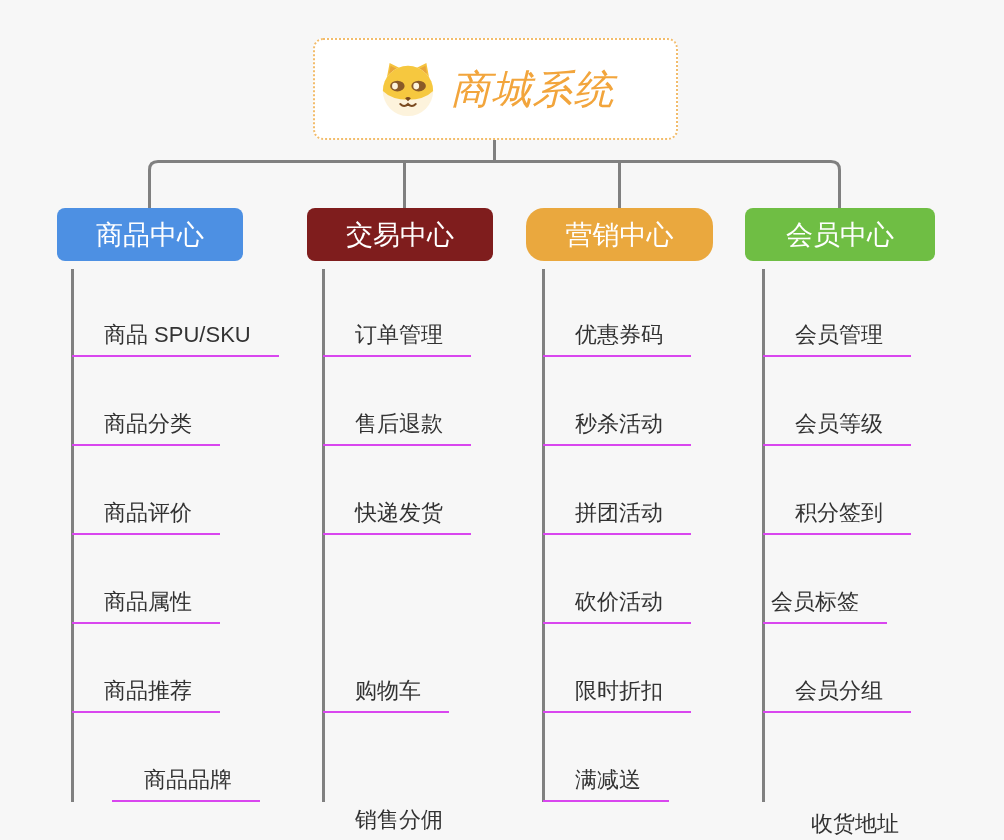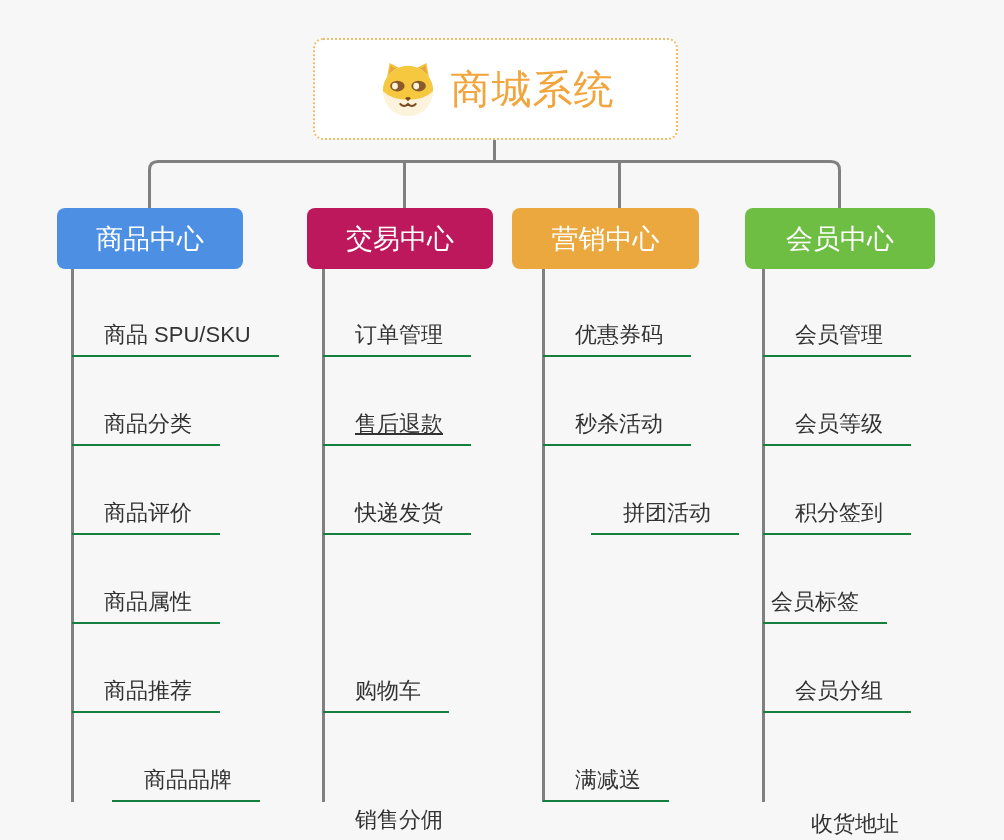"商城系统" .root-node { font-style: none -> italic }
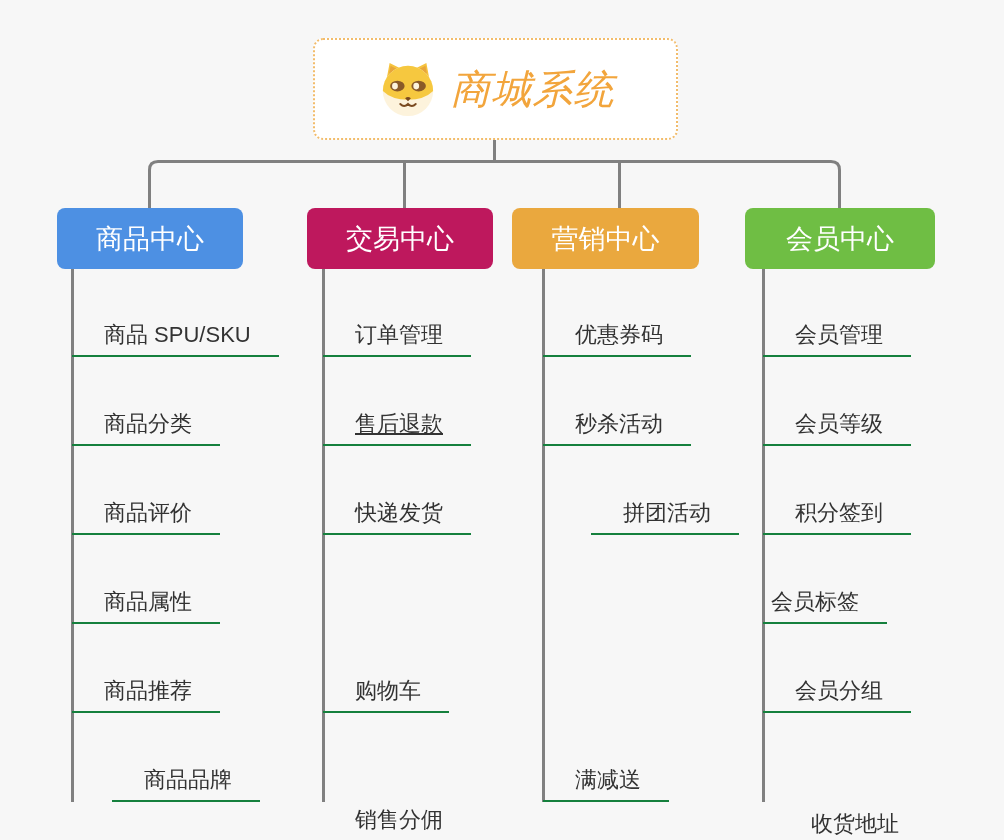"商品中心" .branch-node { height: 61px -> 53px }
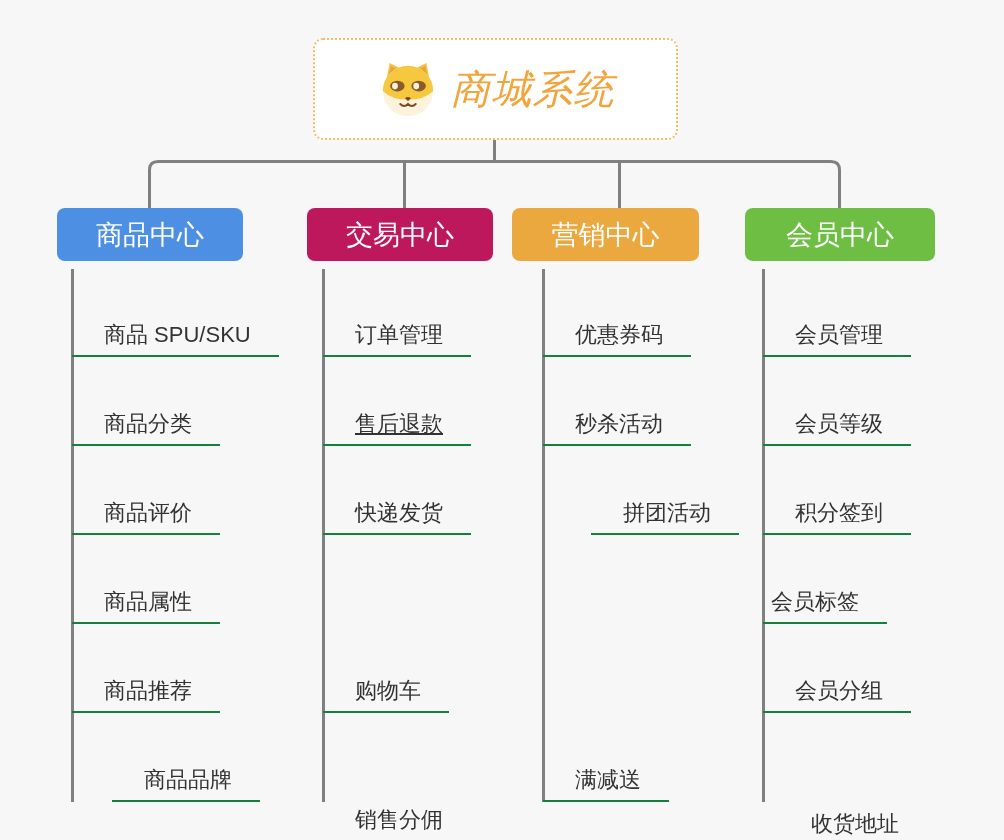"交易中心" div.branch-node { background-color: #be185d -> #7f1d1d }
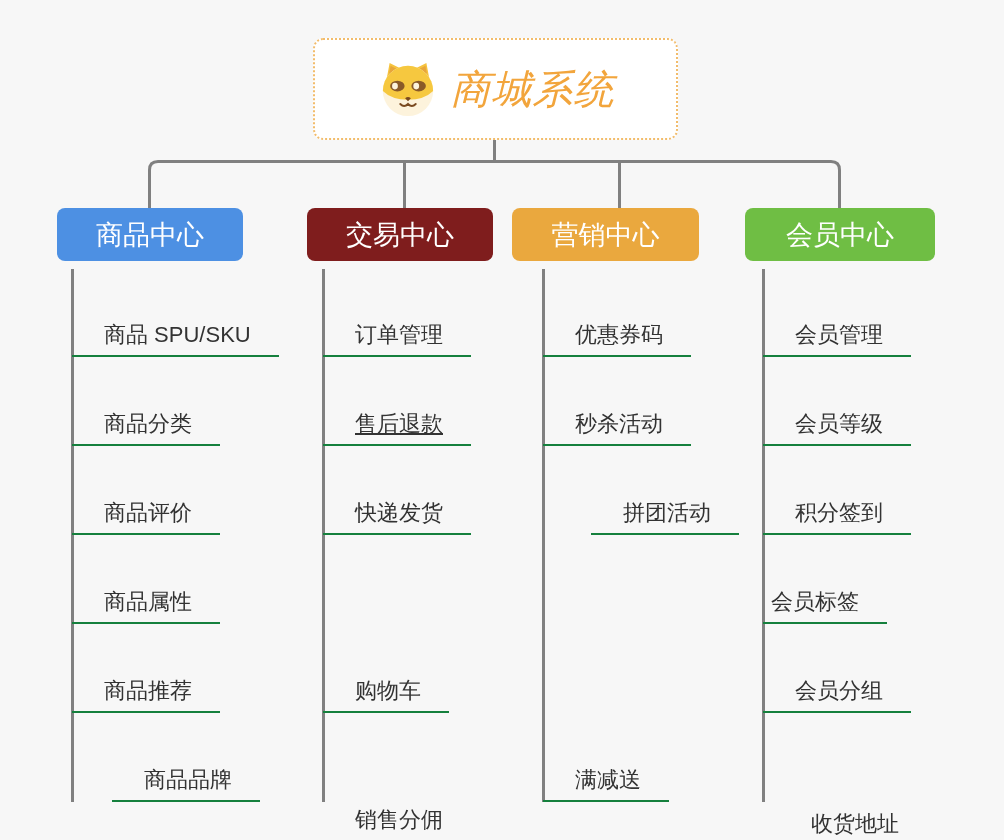"营销中心" div.branch-node { border-radius: none -> 18px; left: 512px -> 526px }
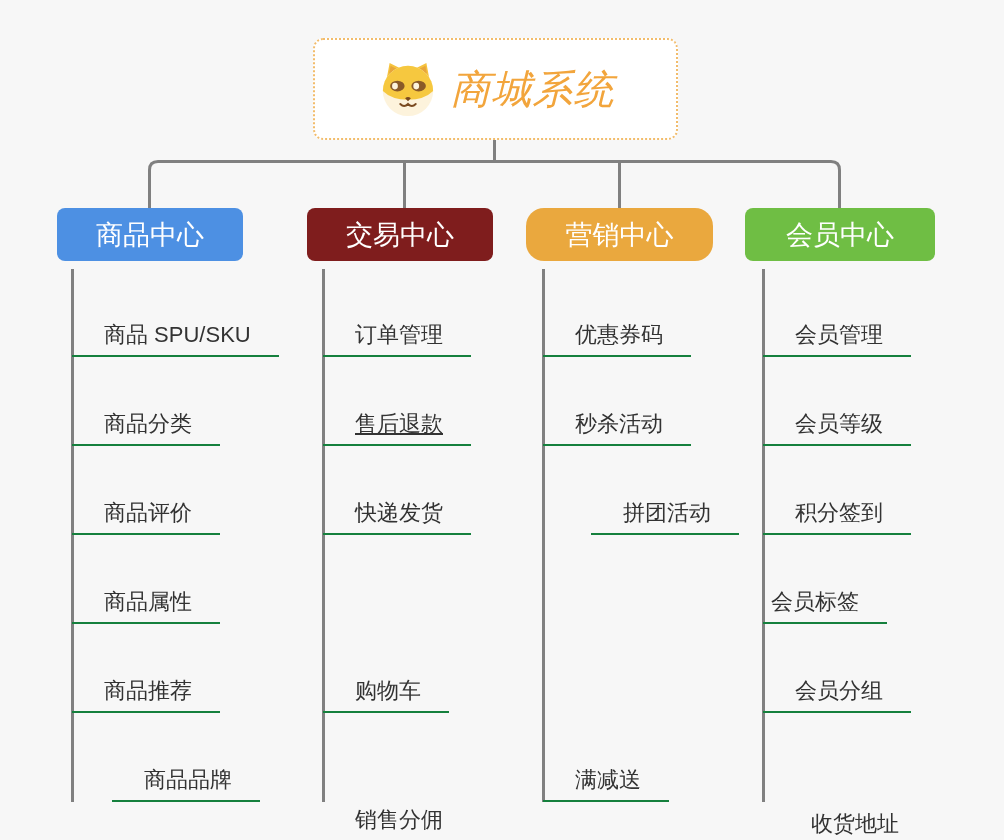"商品 SPU/SKU" .child-topic { border-bottom: 2px solid #15803d -> 2px solid #d946ef }
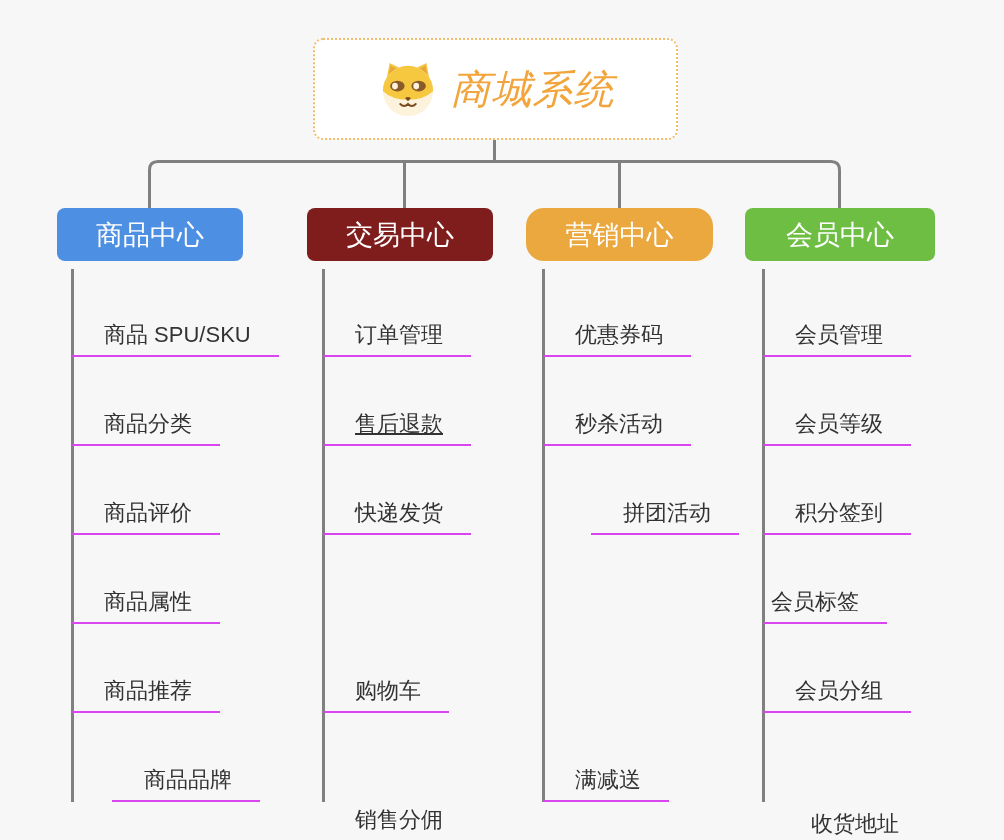"售后退款" div.child-topic { text-decoration: underline -> none }
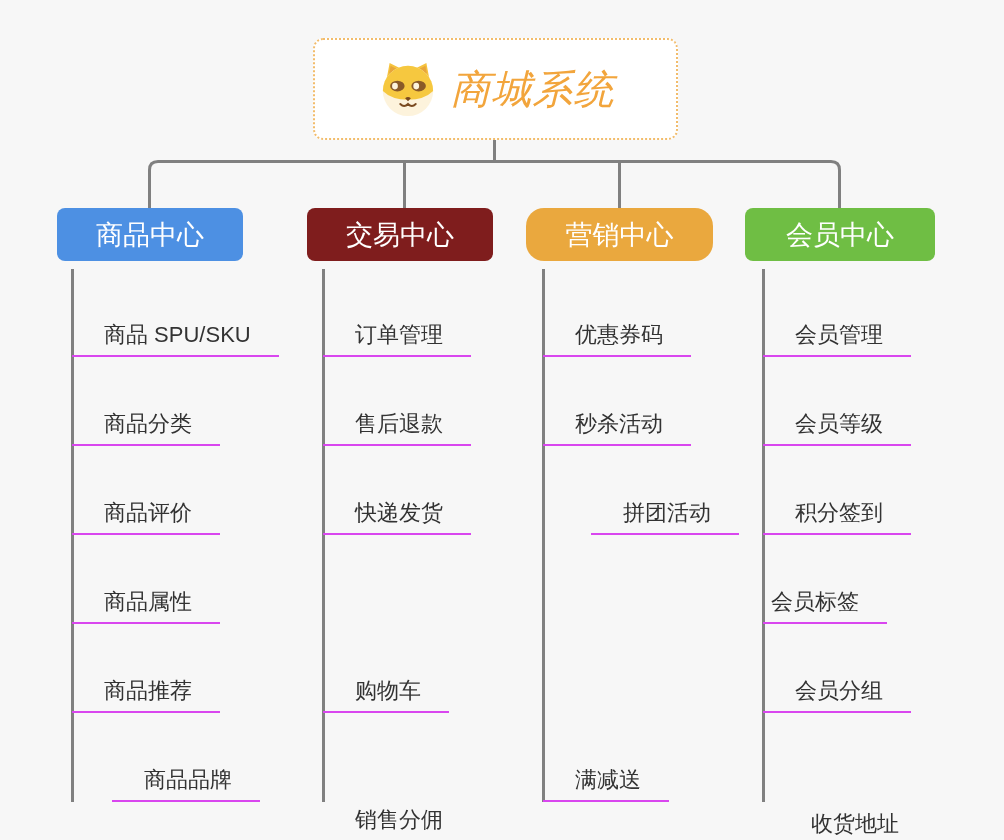"拼团活动" div.child-topic { margin-left: 48px -> none }
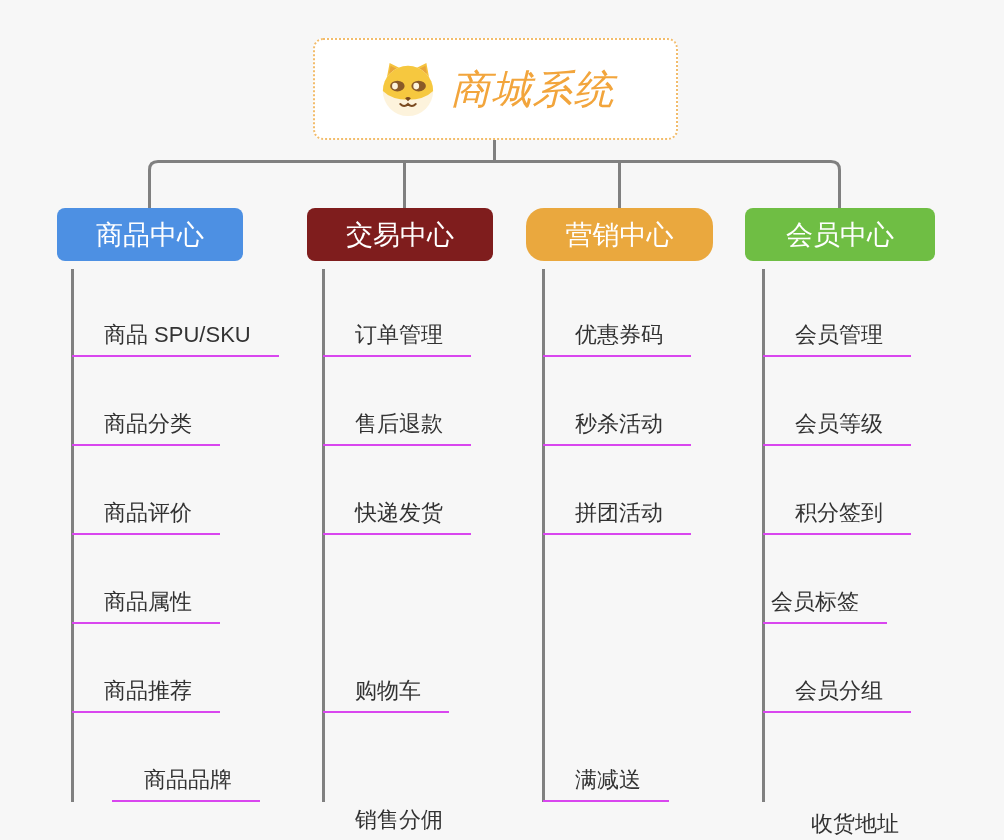"砍价活动" div.child-topic { html: none -> <div>砍价活动</div> }
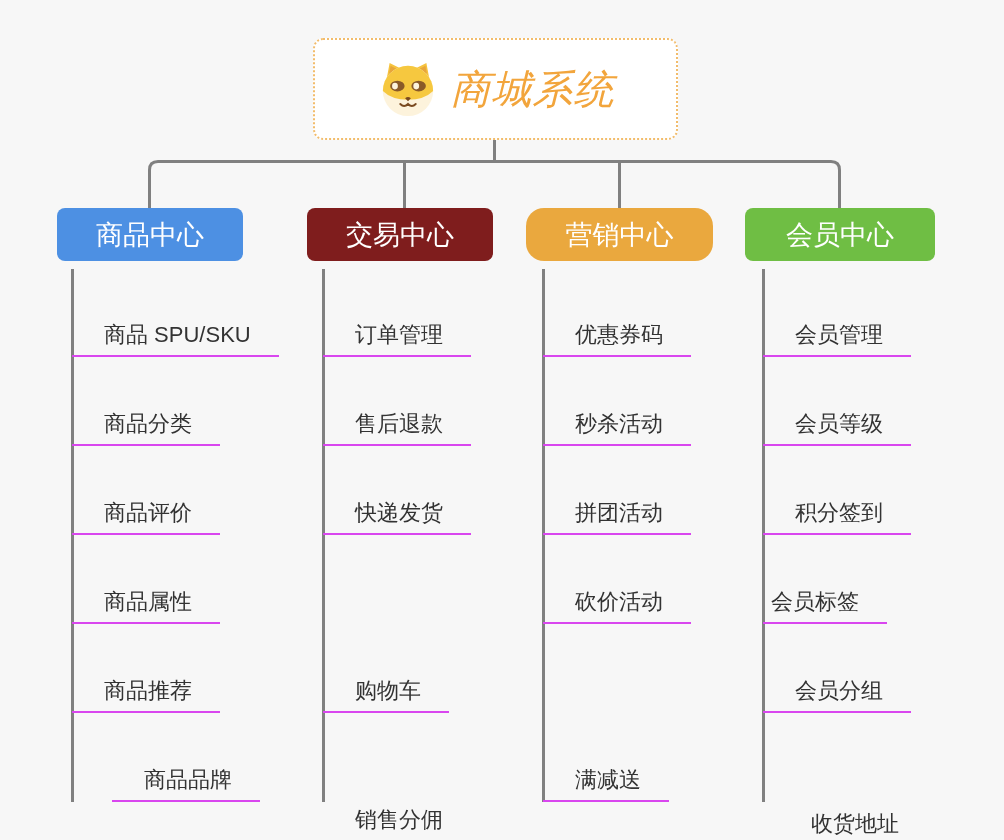"限时折扣" div.child-topic { html: none -> <div>限时折扣</div> }
